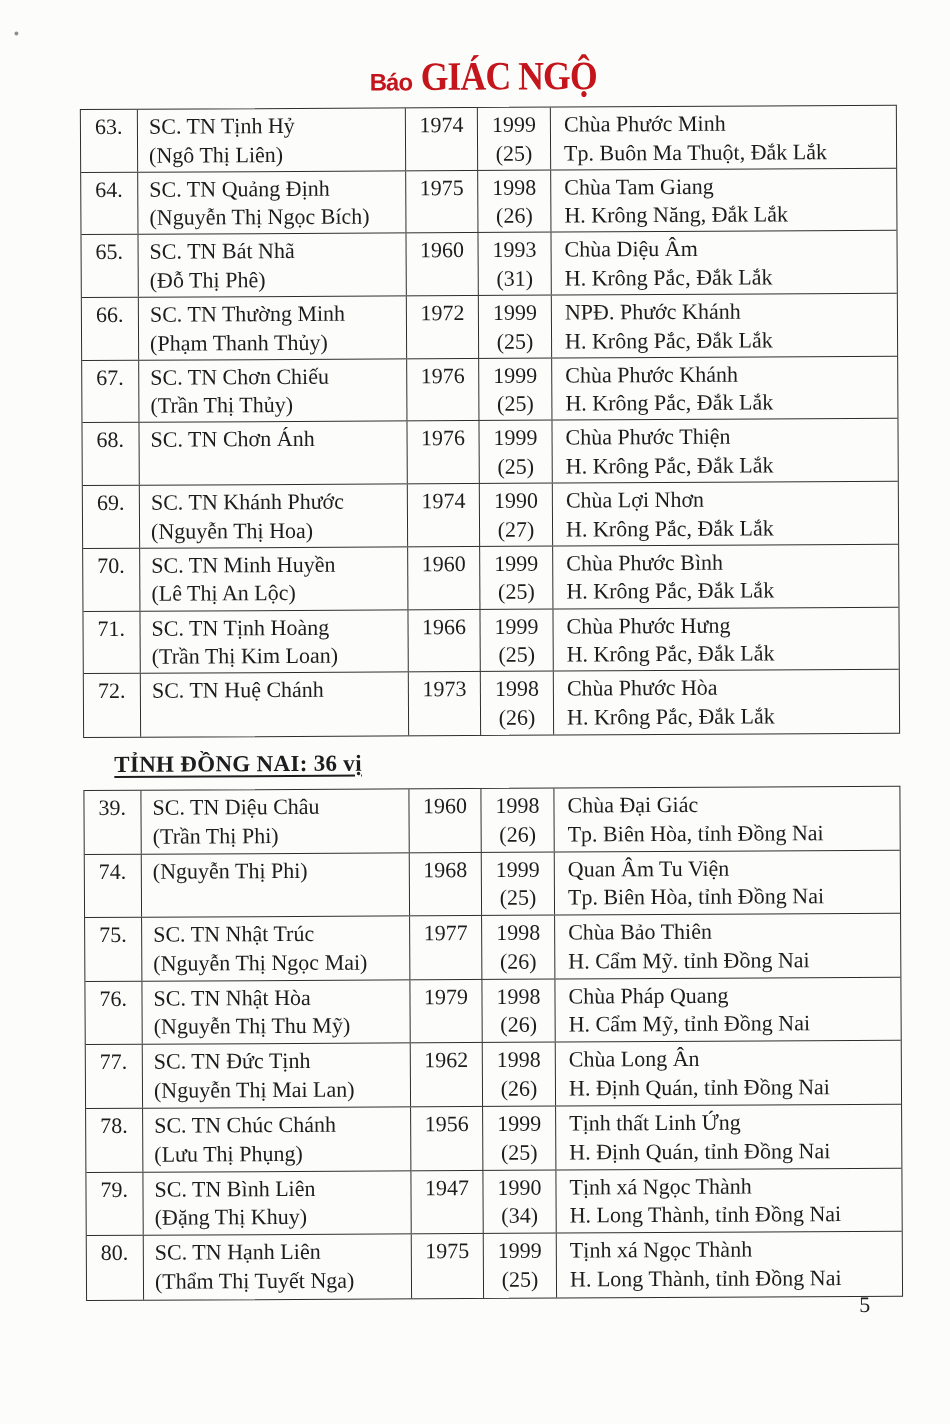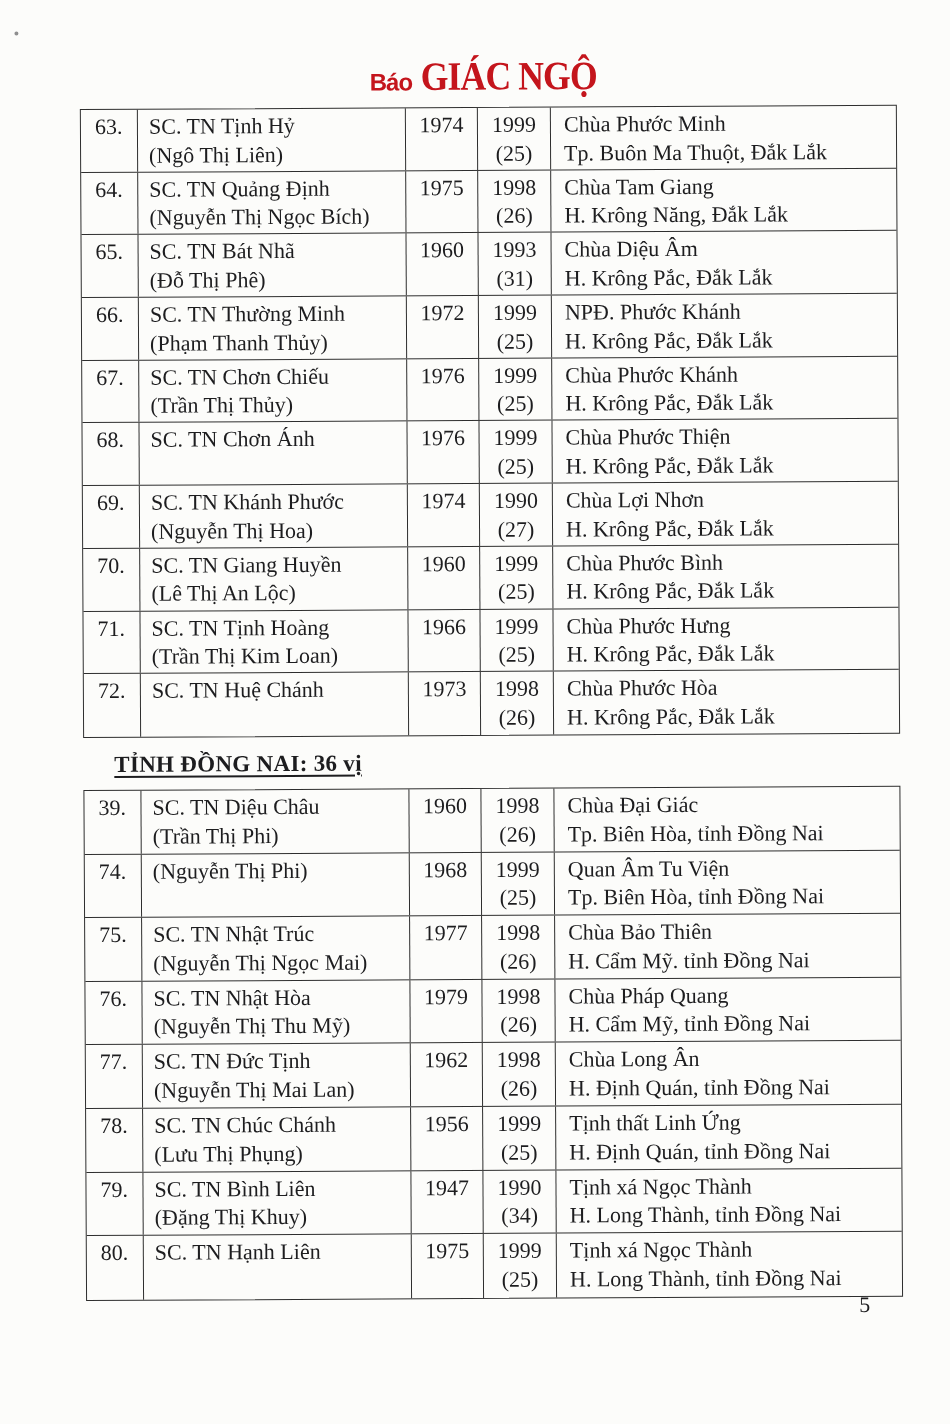"SC. TN Giang Huyền" div.ln { text: Giang -> Minh }
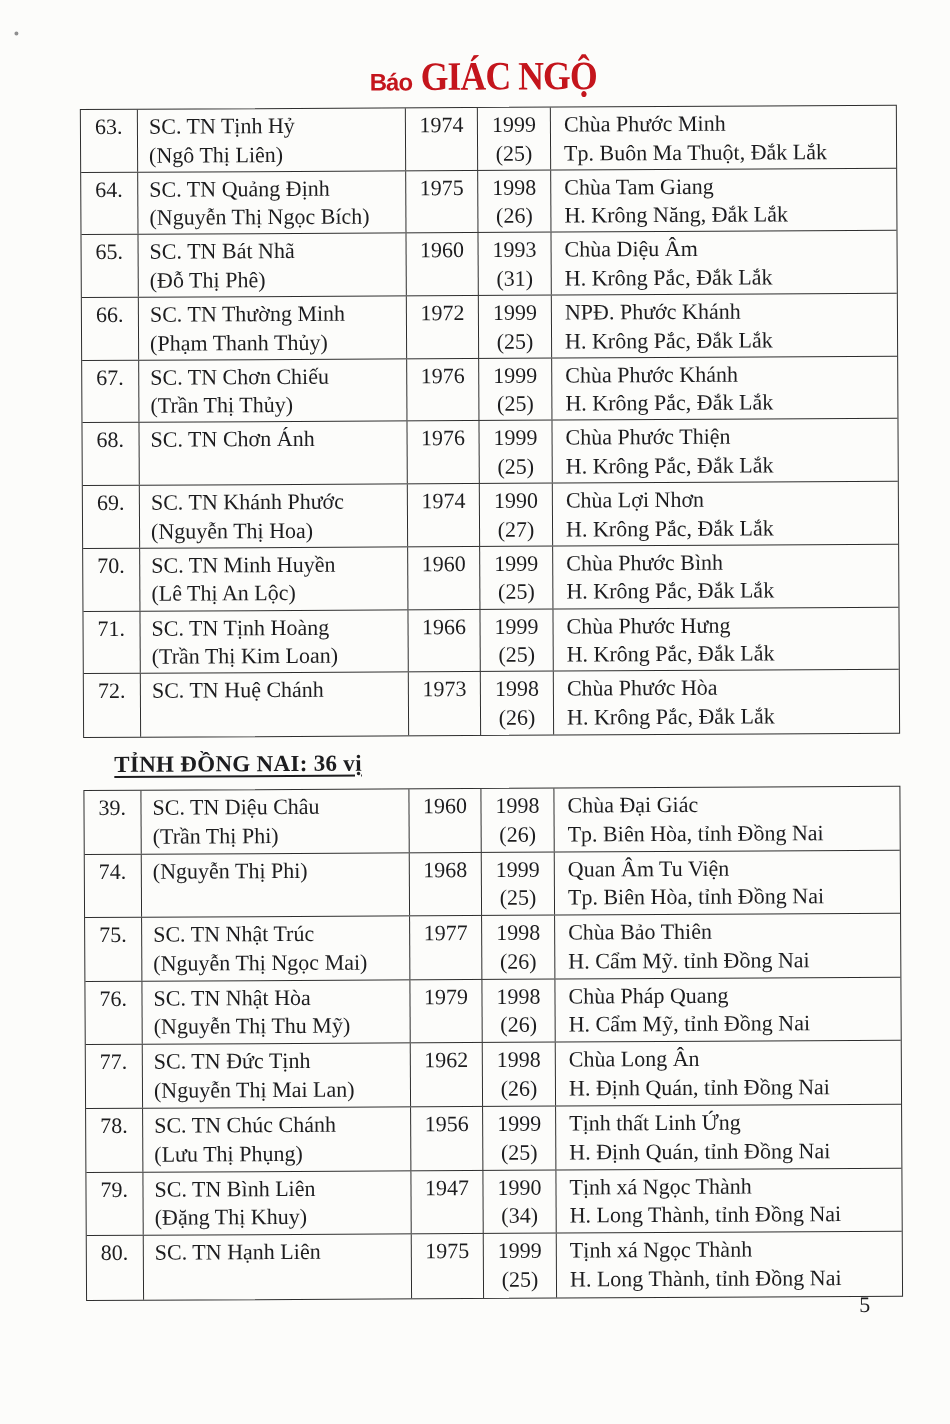"(Thẩm Thị Tuyết Nga)" div.ln { html: none -> <div>(Thẩm Thị Tuyết Nga)</div> }
